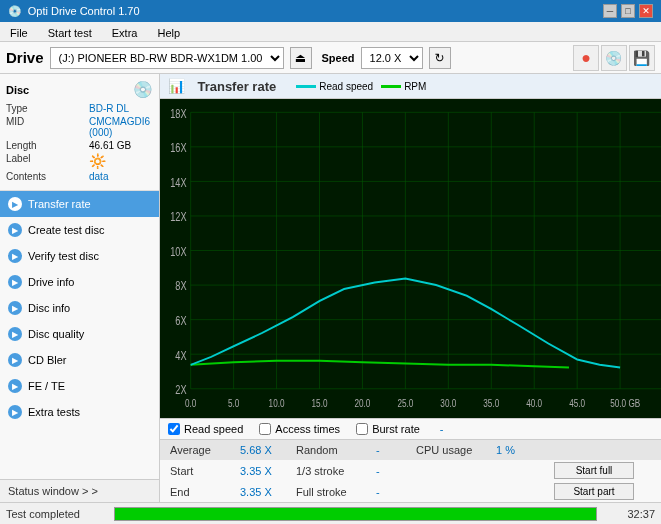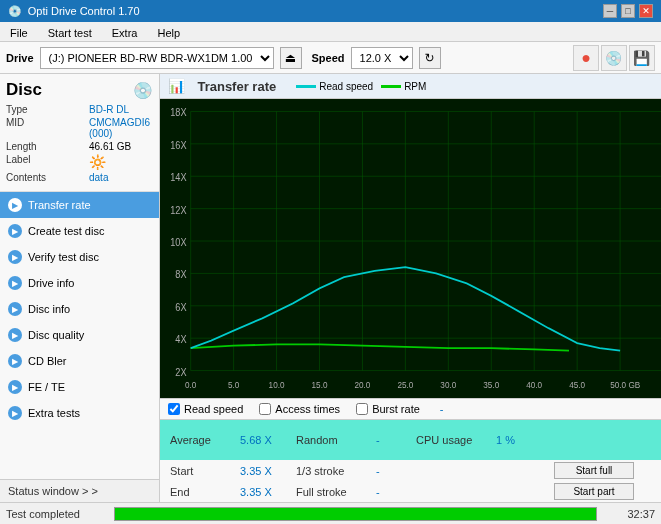"Drive" .drive-label { font-size: 11px -> 15px }
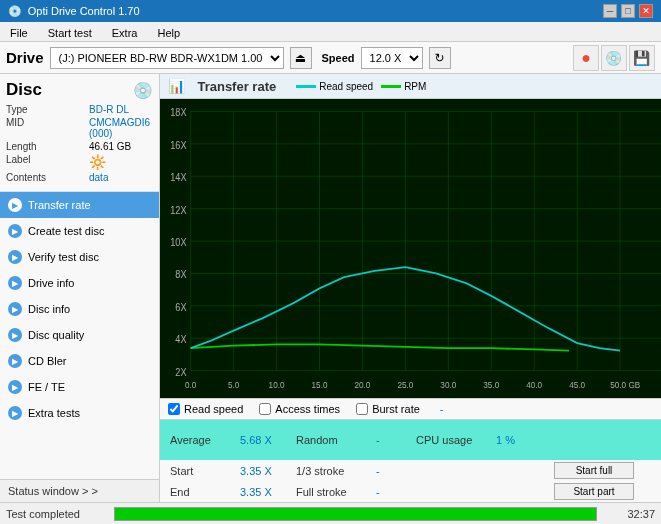"Disc" .disc-title { font-size: 17px -> 11px }
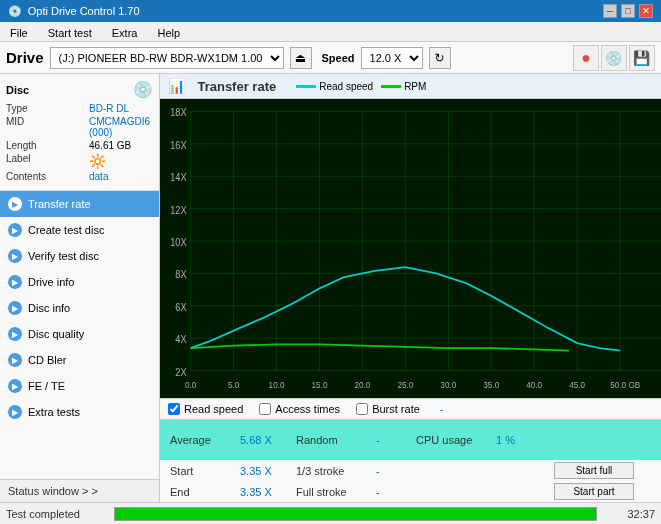"Average" div { background: #5eead4 -> #e5e5e5; padding: 12px 8px -> 2px 8px }
